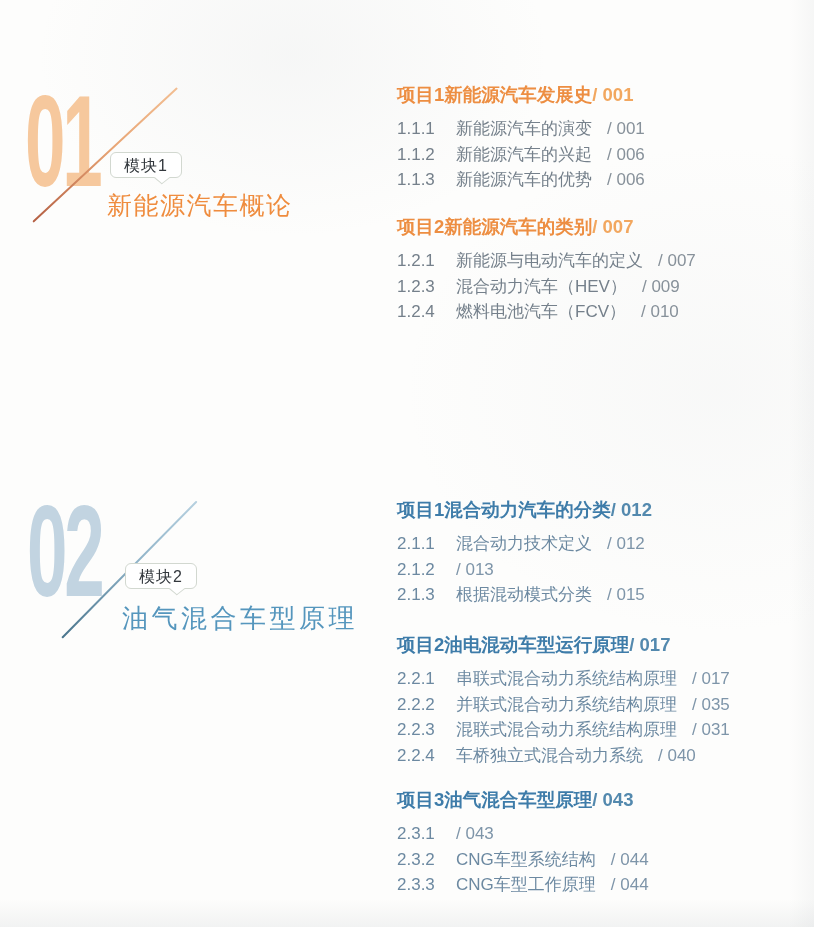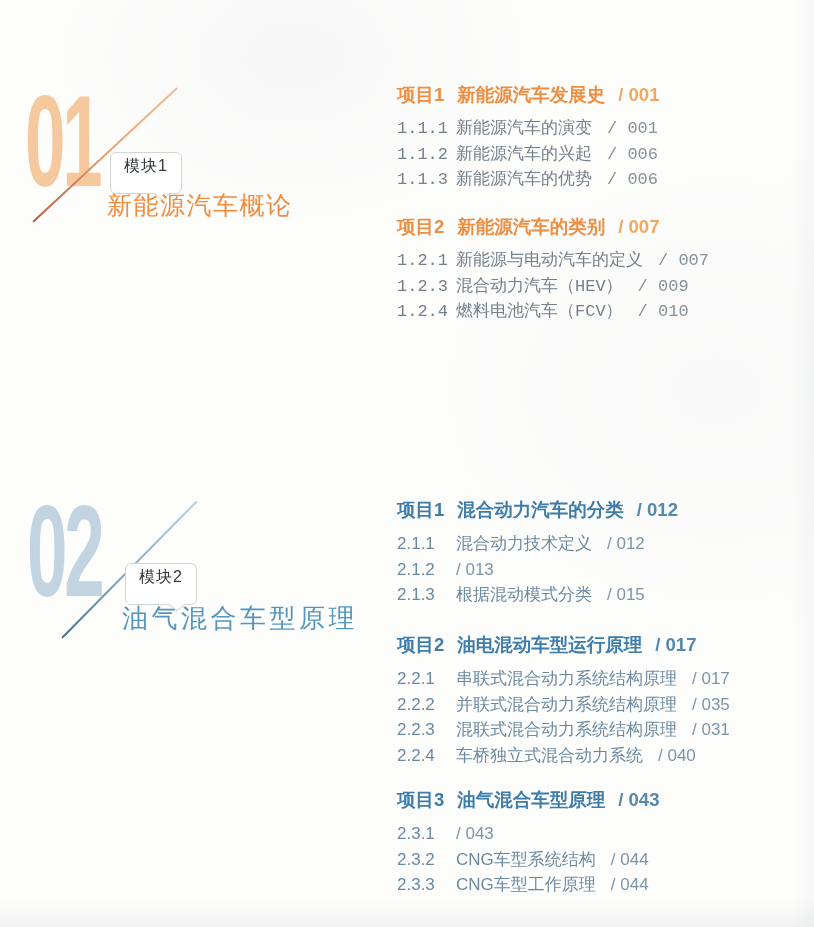"项目1" .sec-head { gap: 13px -> none }
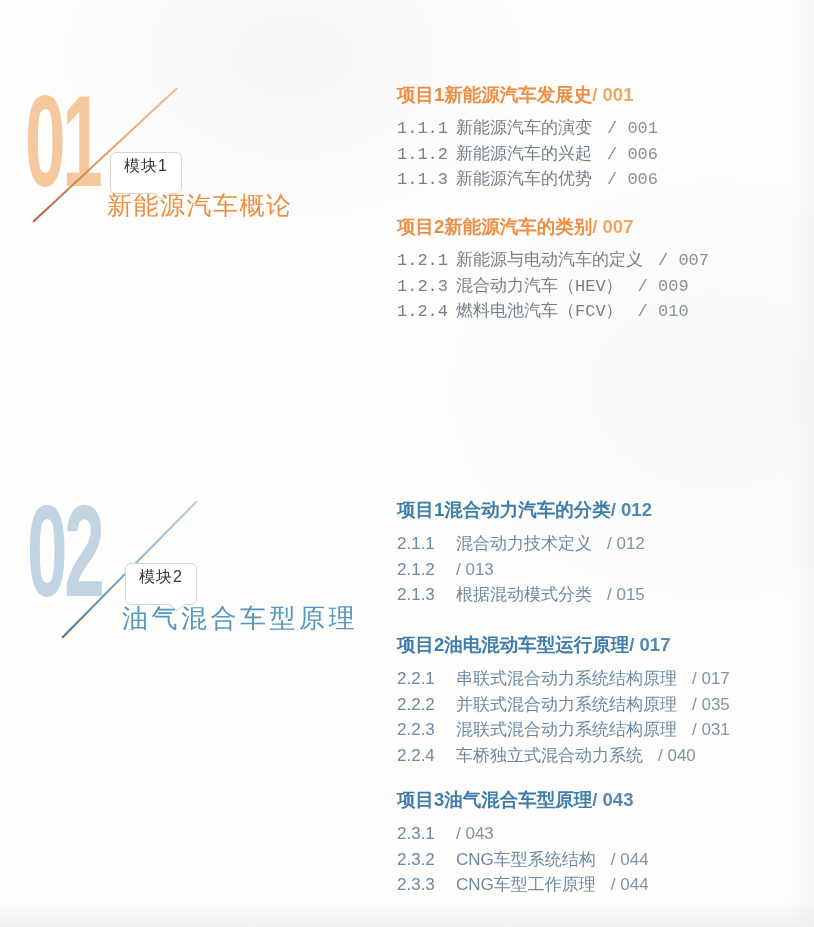"1.1.1" .m1s .row { font-family: Liberation Mono, monospace -> none }
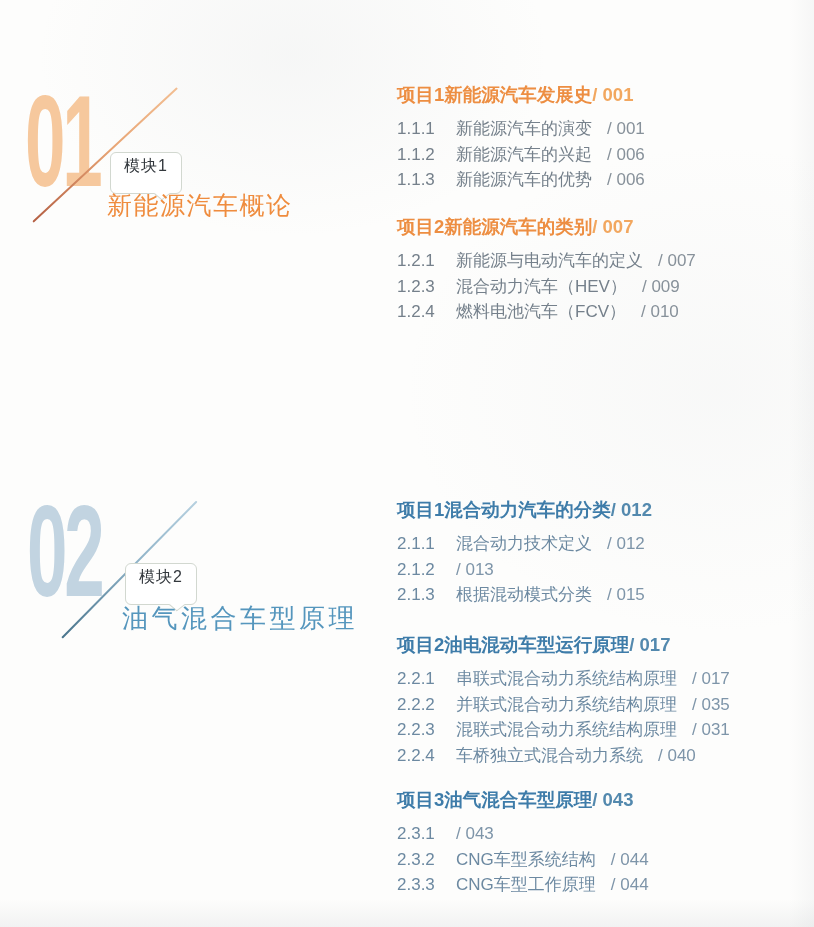"模块1" .badge { padding: 3px 13px 16px -> 3px 13px 0 }
